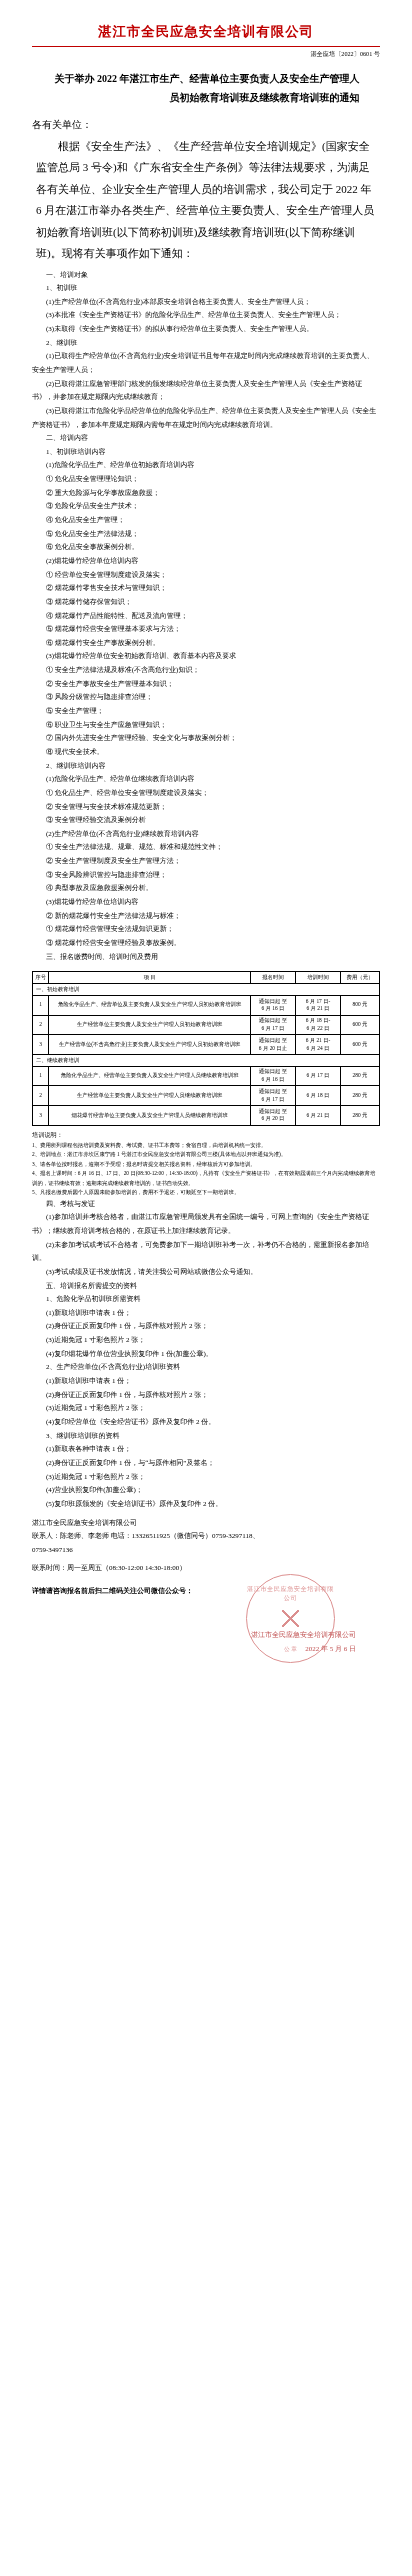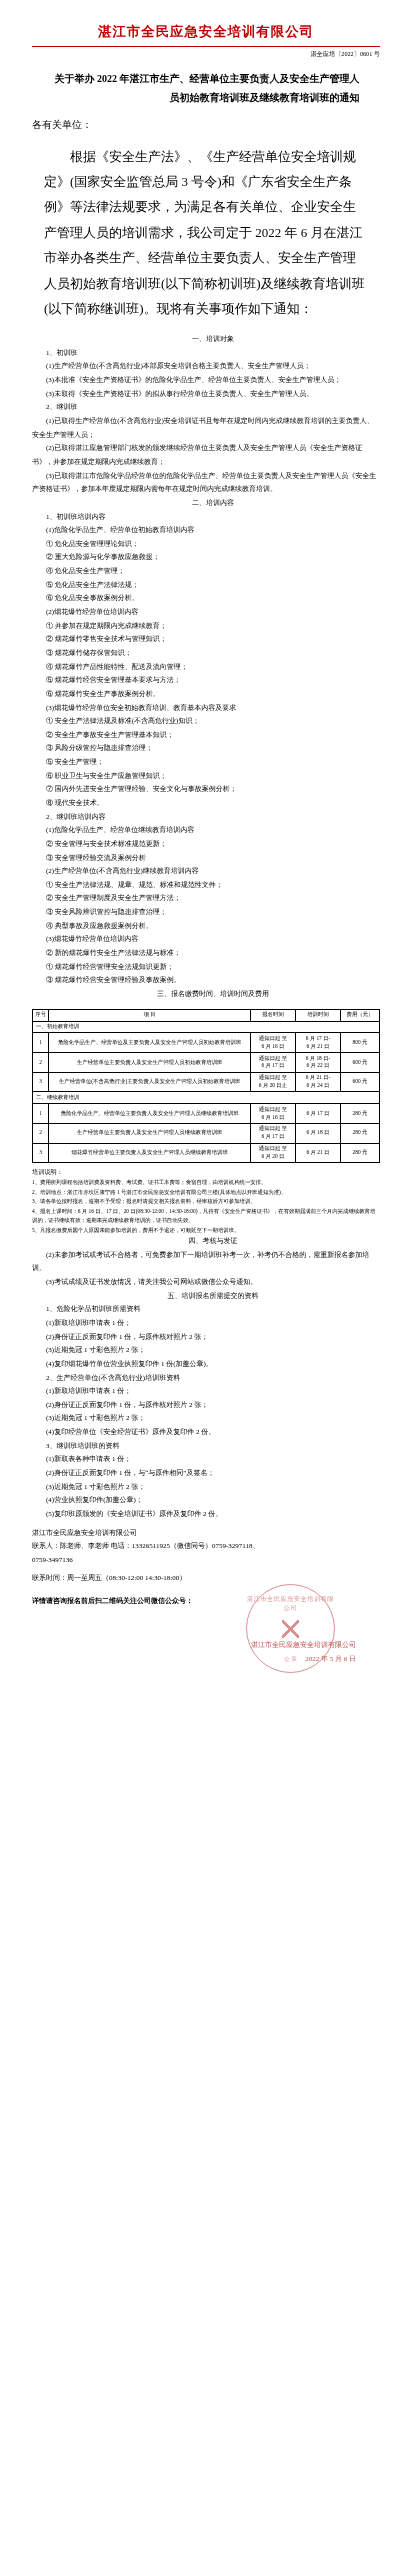"根据《安全生产法》、《生产经营单位安全培训规定》(国家安全监管总局 3" p.body { font-size: 13px -> 11px; margin: 12px -> 4px }
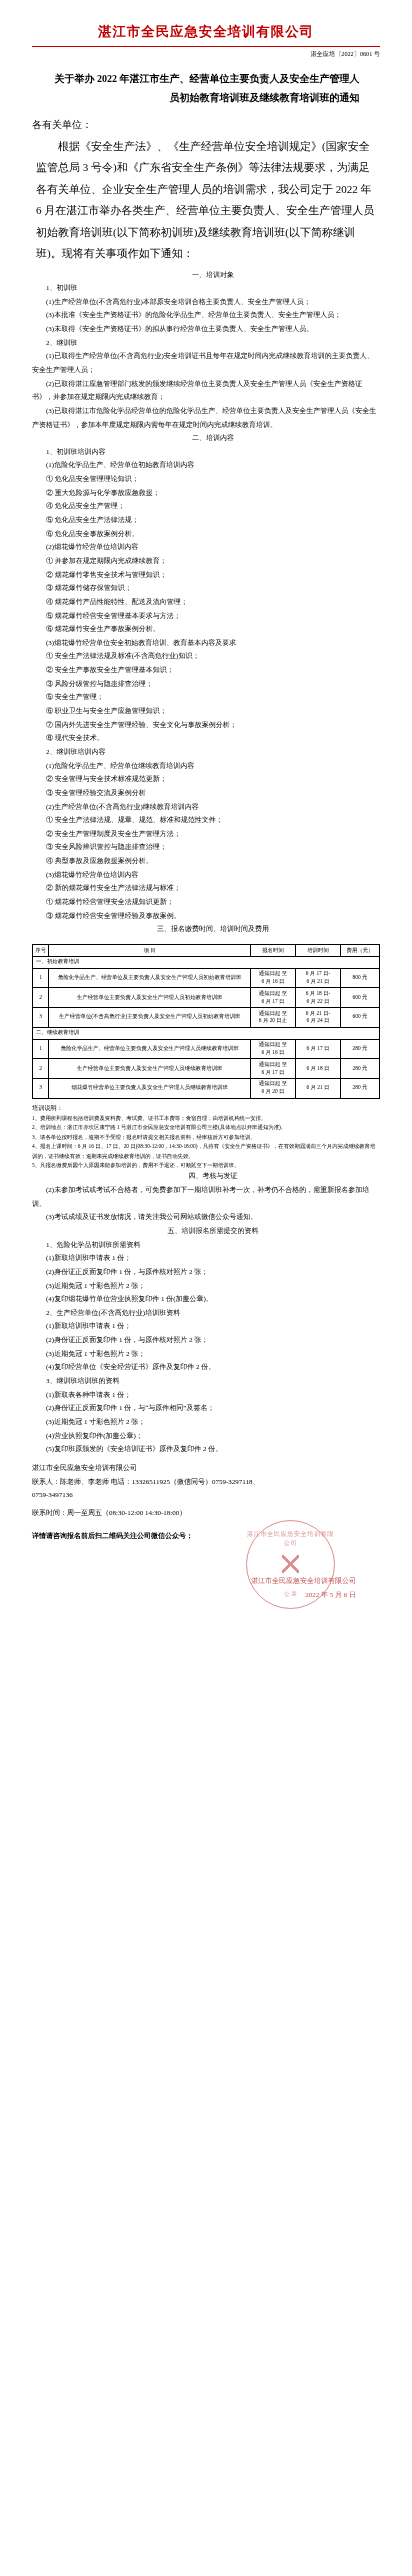"一、培训对象" h3.sec { text-align: center -> none }
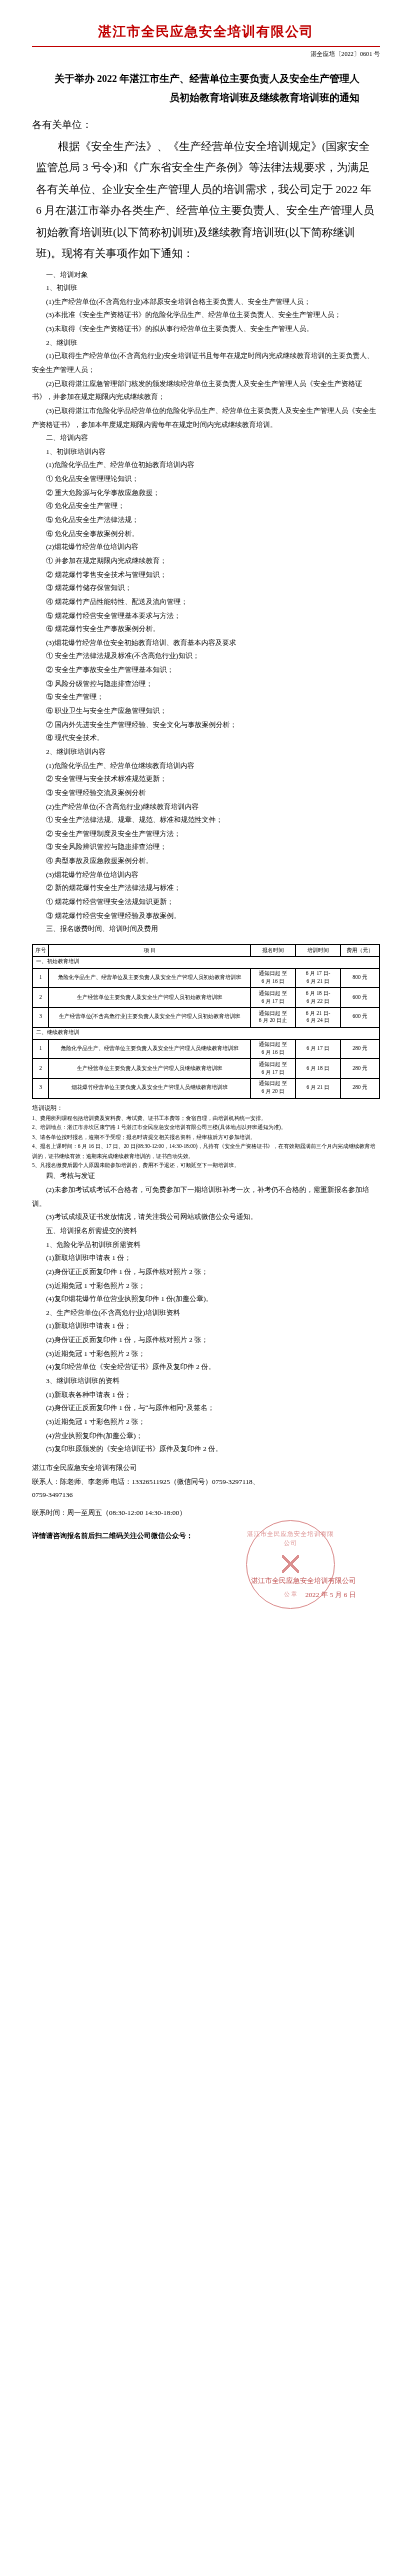"③ 危险化学品安全生产技术；" p.ind { html: none -> <p>③ 危险化学品安全生产技术；</p> }
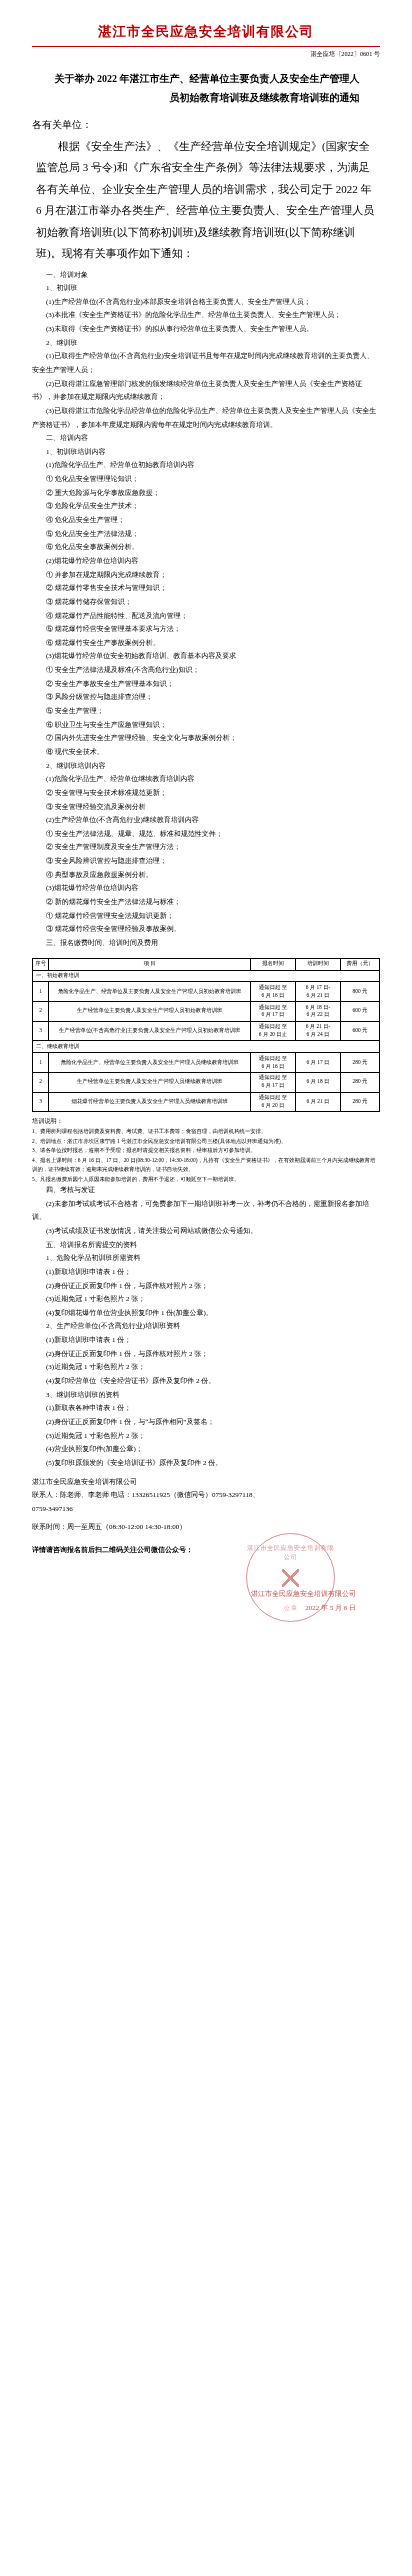"① 并参加在规定期限内完成继续教育；" p.ind { text: 并参加在规定期限内完成继续教育 -> 经营单位安全管理制度建设及落实 }
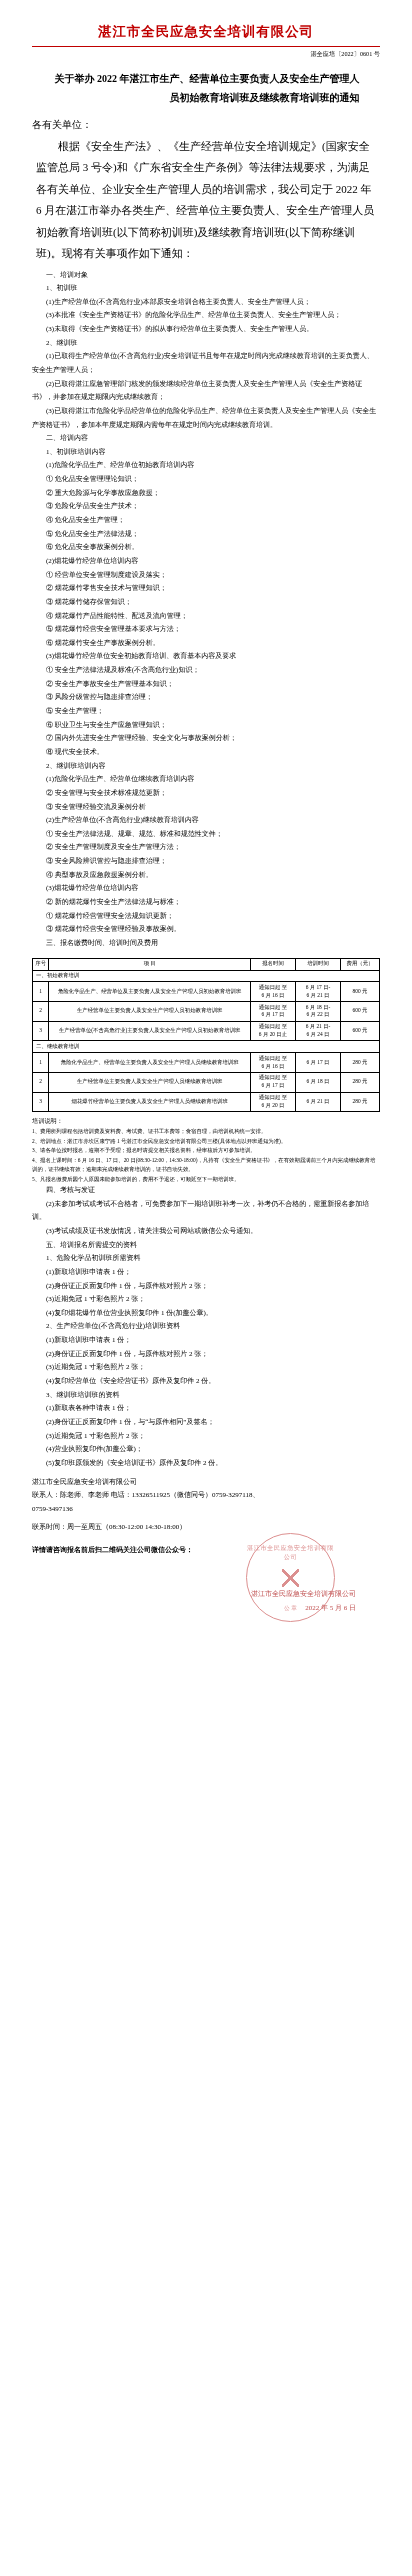"① 危化品生产、经营单位安全管理制度建设及落实；" p.ind { html: none -> <p>① 危化品生产、经营单位安全管理制度建设及落实；</p> }
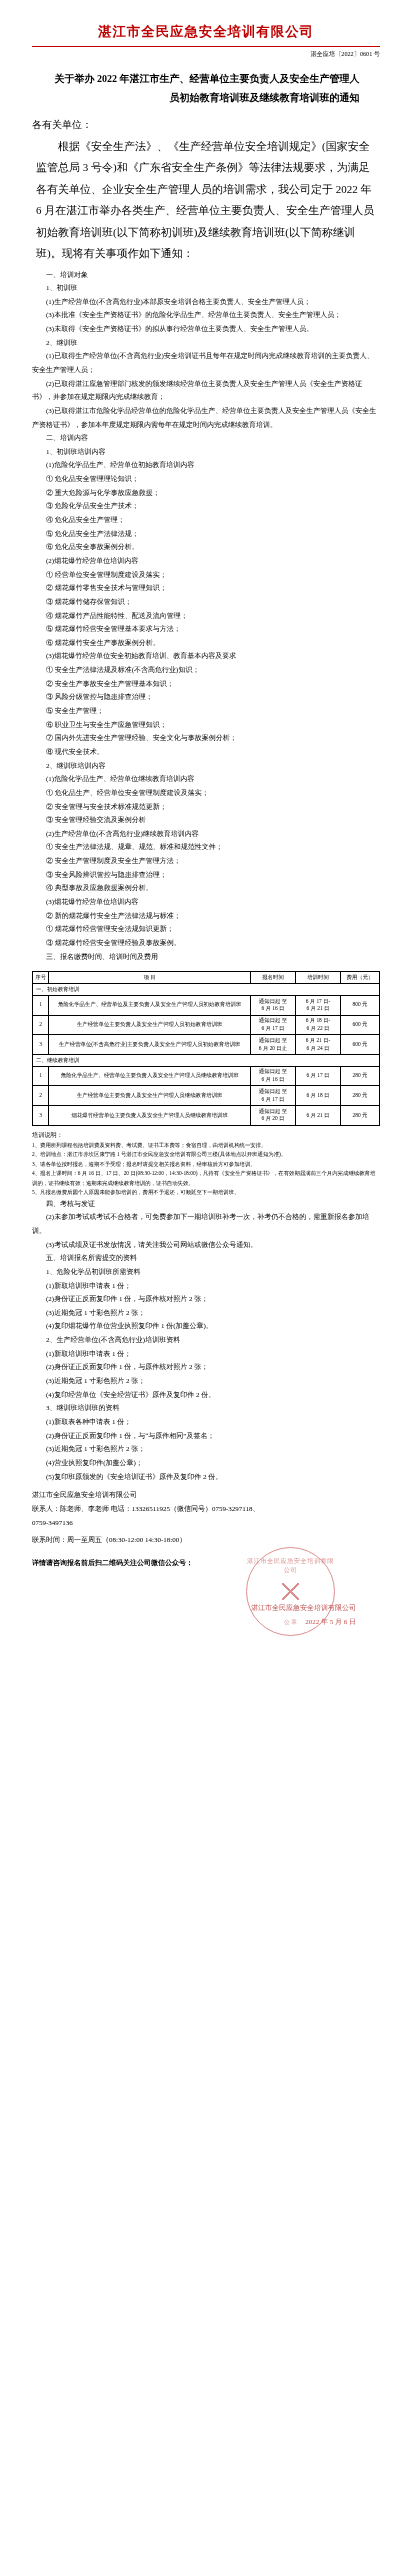"(1)参加培训并考核合格者，由湛江市应急管理局颁发具有全国统一编号，可网上查询的" p.ind { html: none -> <p>(1)参加培训并考核合格者，由湛江市应急管理局颁发具有全国统一编号，可网上查询的《安全生产资格证书》；继续教育培训考核合格的，在原证书上加注继续教育记录。</p> }
